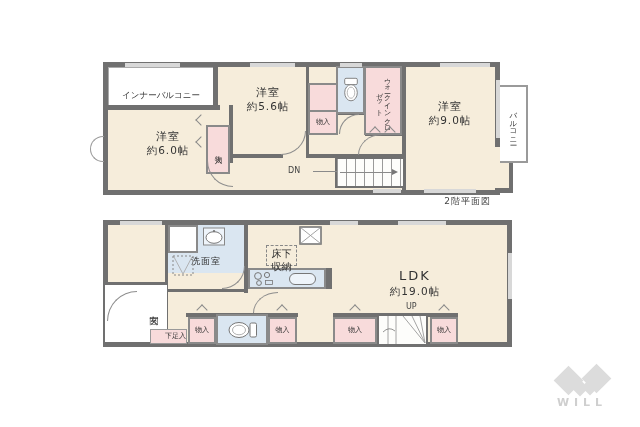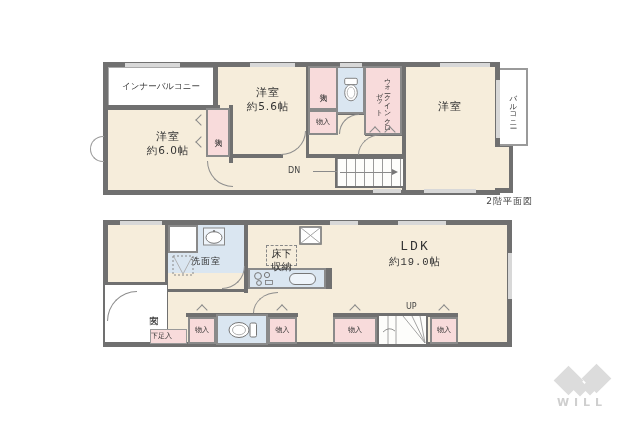"インナーバルコニー" .small { margin-top: none -> 17px }
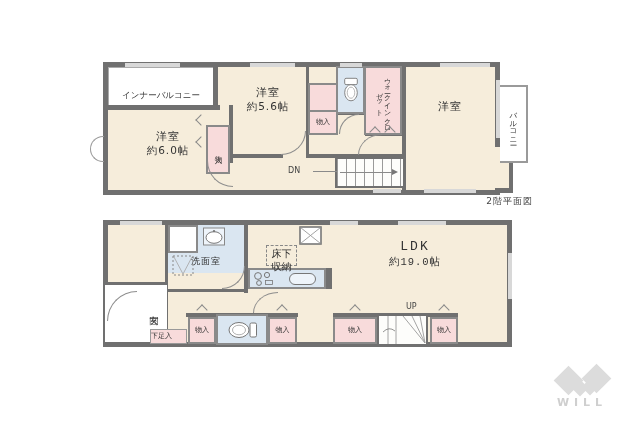"約9.0帖" div.room-size { html: none -> <div>約9.0帖</div> }
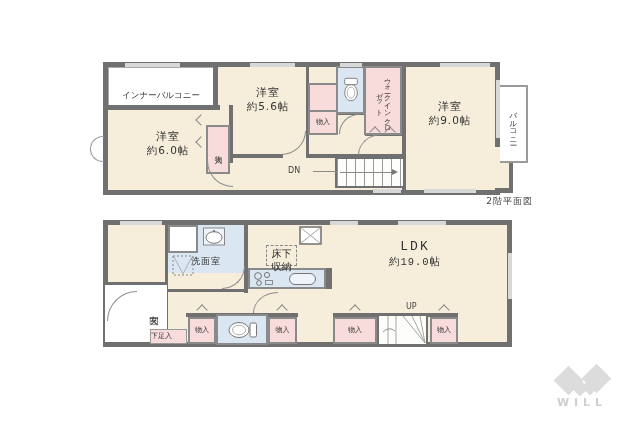"2階平面図" div.cap { left: 448px -> 406px }
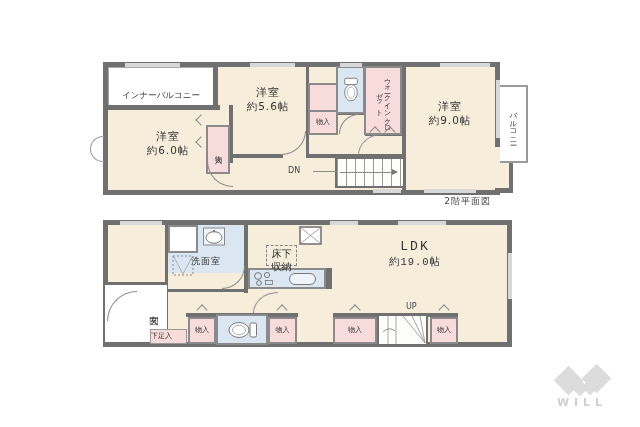"LDK" div.lbl { font-family: Liberation Mono, monospace -> none; top: 239px -> 268px }
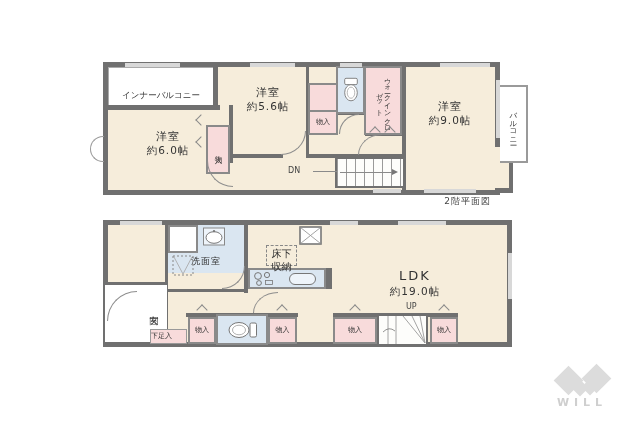"下足入" div.closet { justify-content: flex-start -> flex-end }
